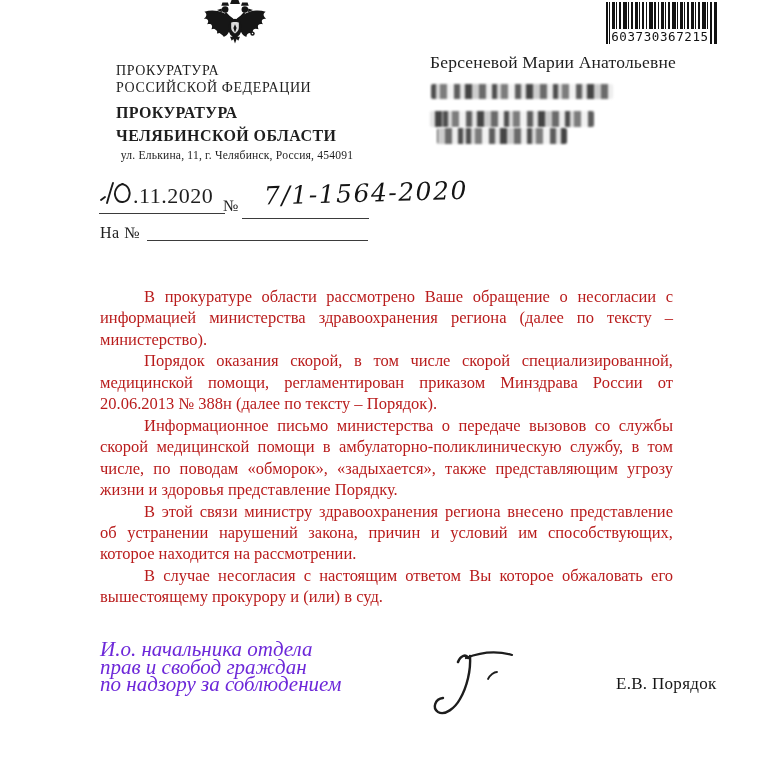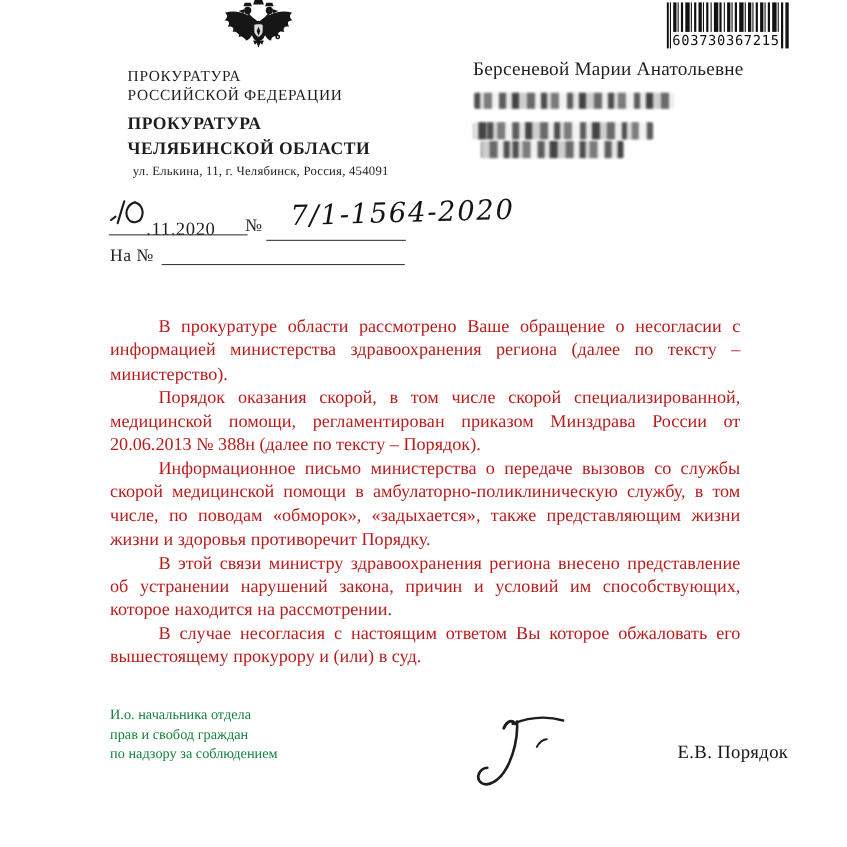".11.2020" .date-printed { font-size: 17px -> 22px; margin-top: 16px -> none }
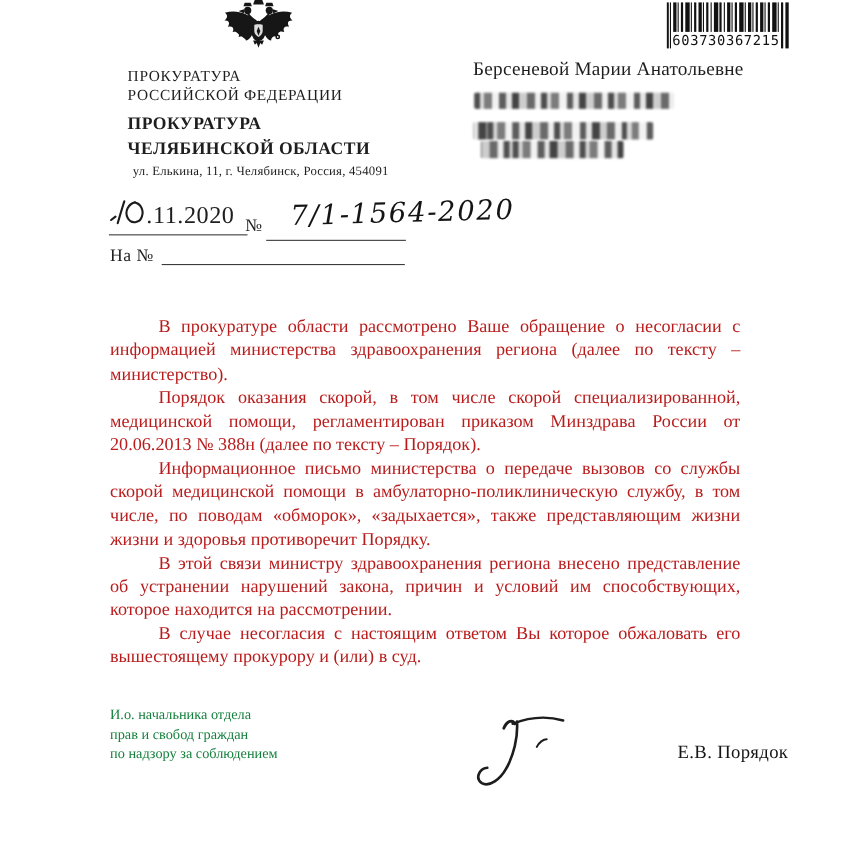"Информационное письмо министерства о" p { text: жизни жизни и здоровья противоречит -> угрозу жизни и здоровья представление }
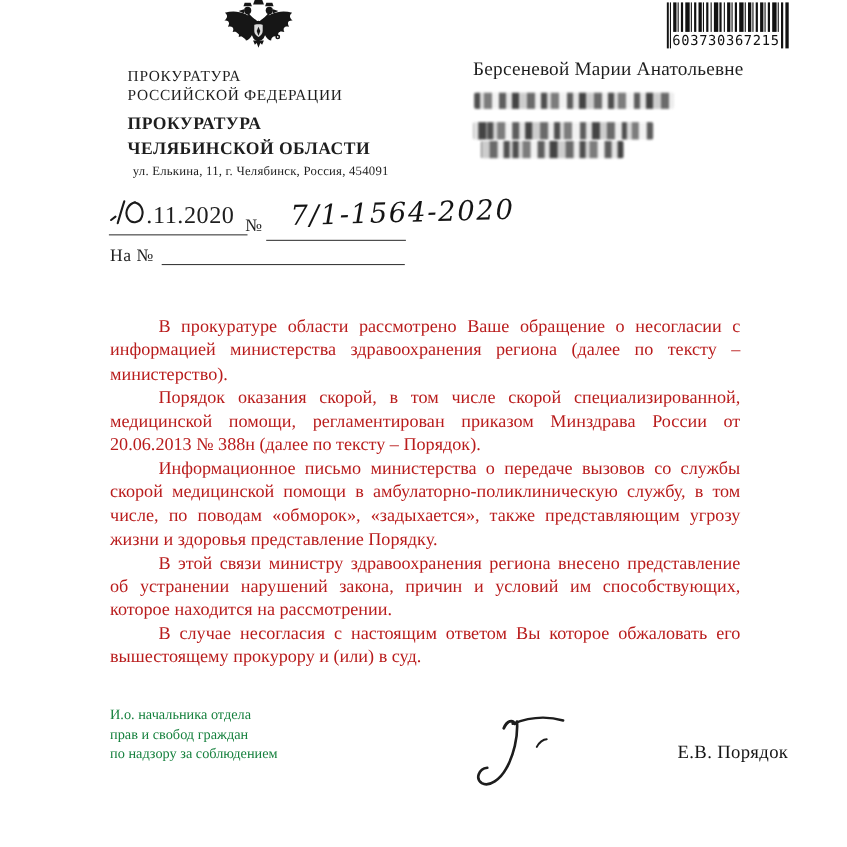"И.о. начальника отдела" .sig-position { color: #15803d -> #6d28d9; font-size: 13px -> 21px; font-style: none -> italic }
